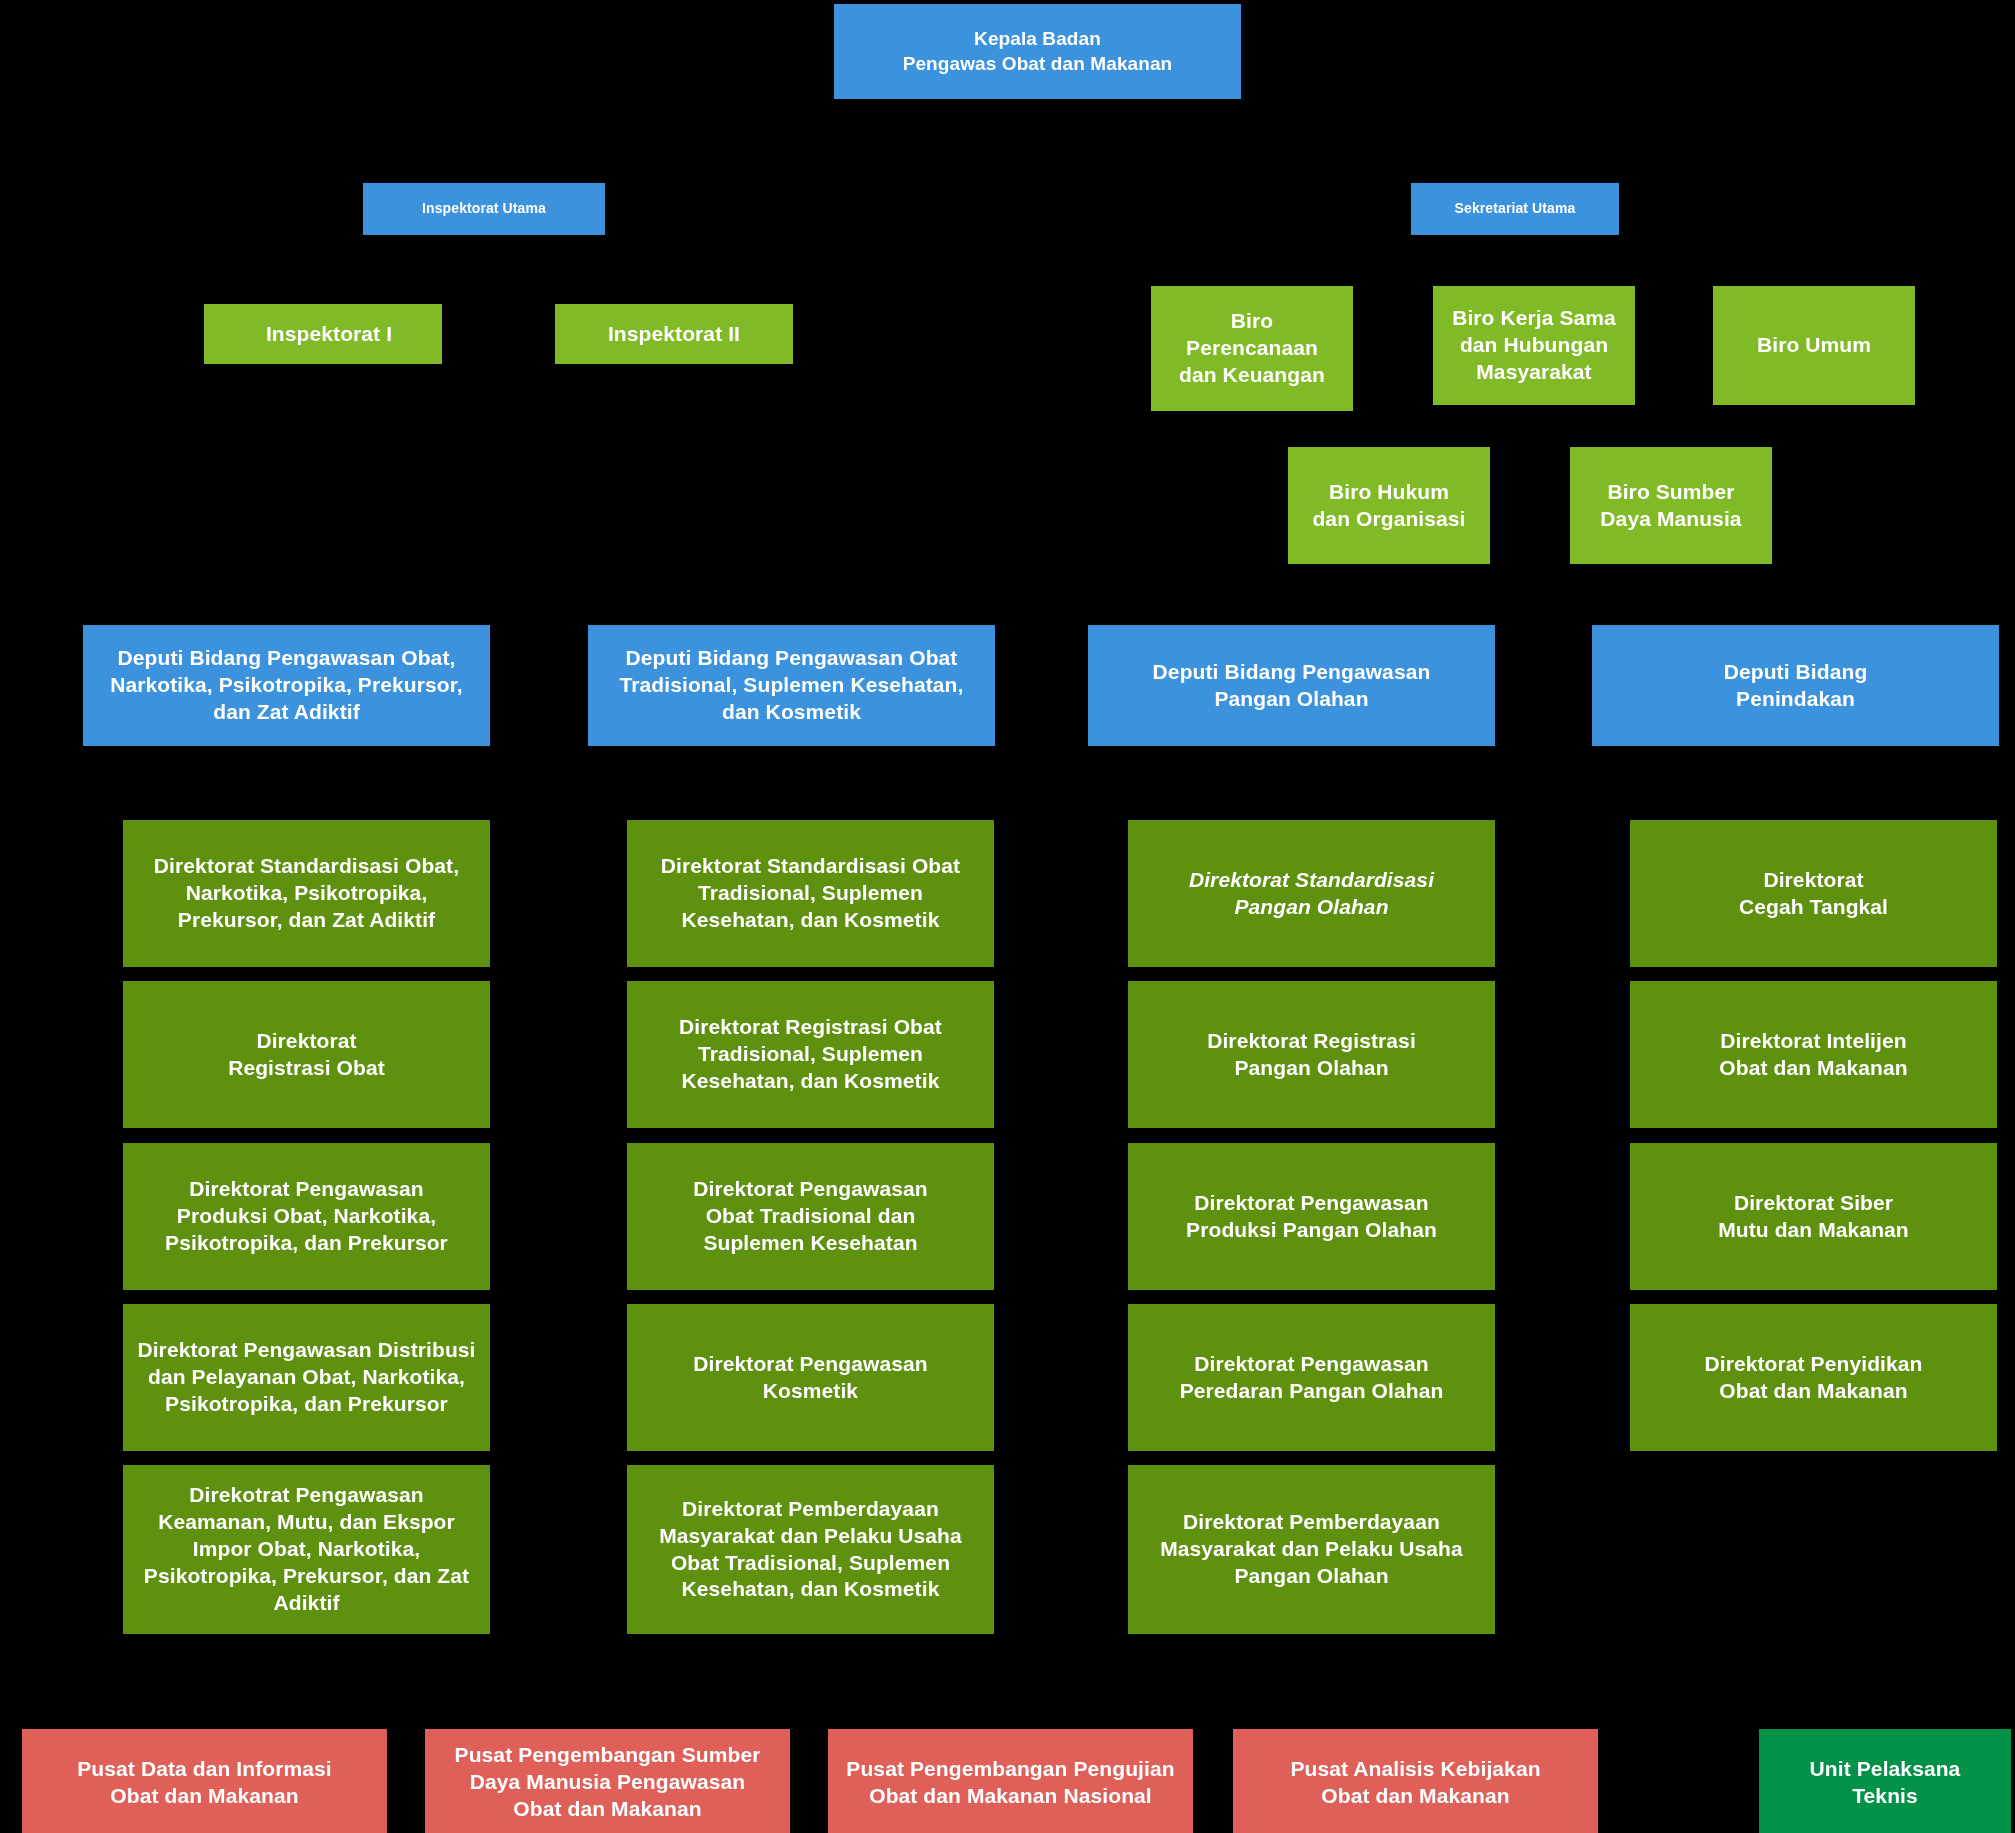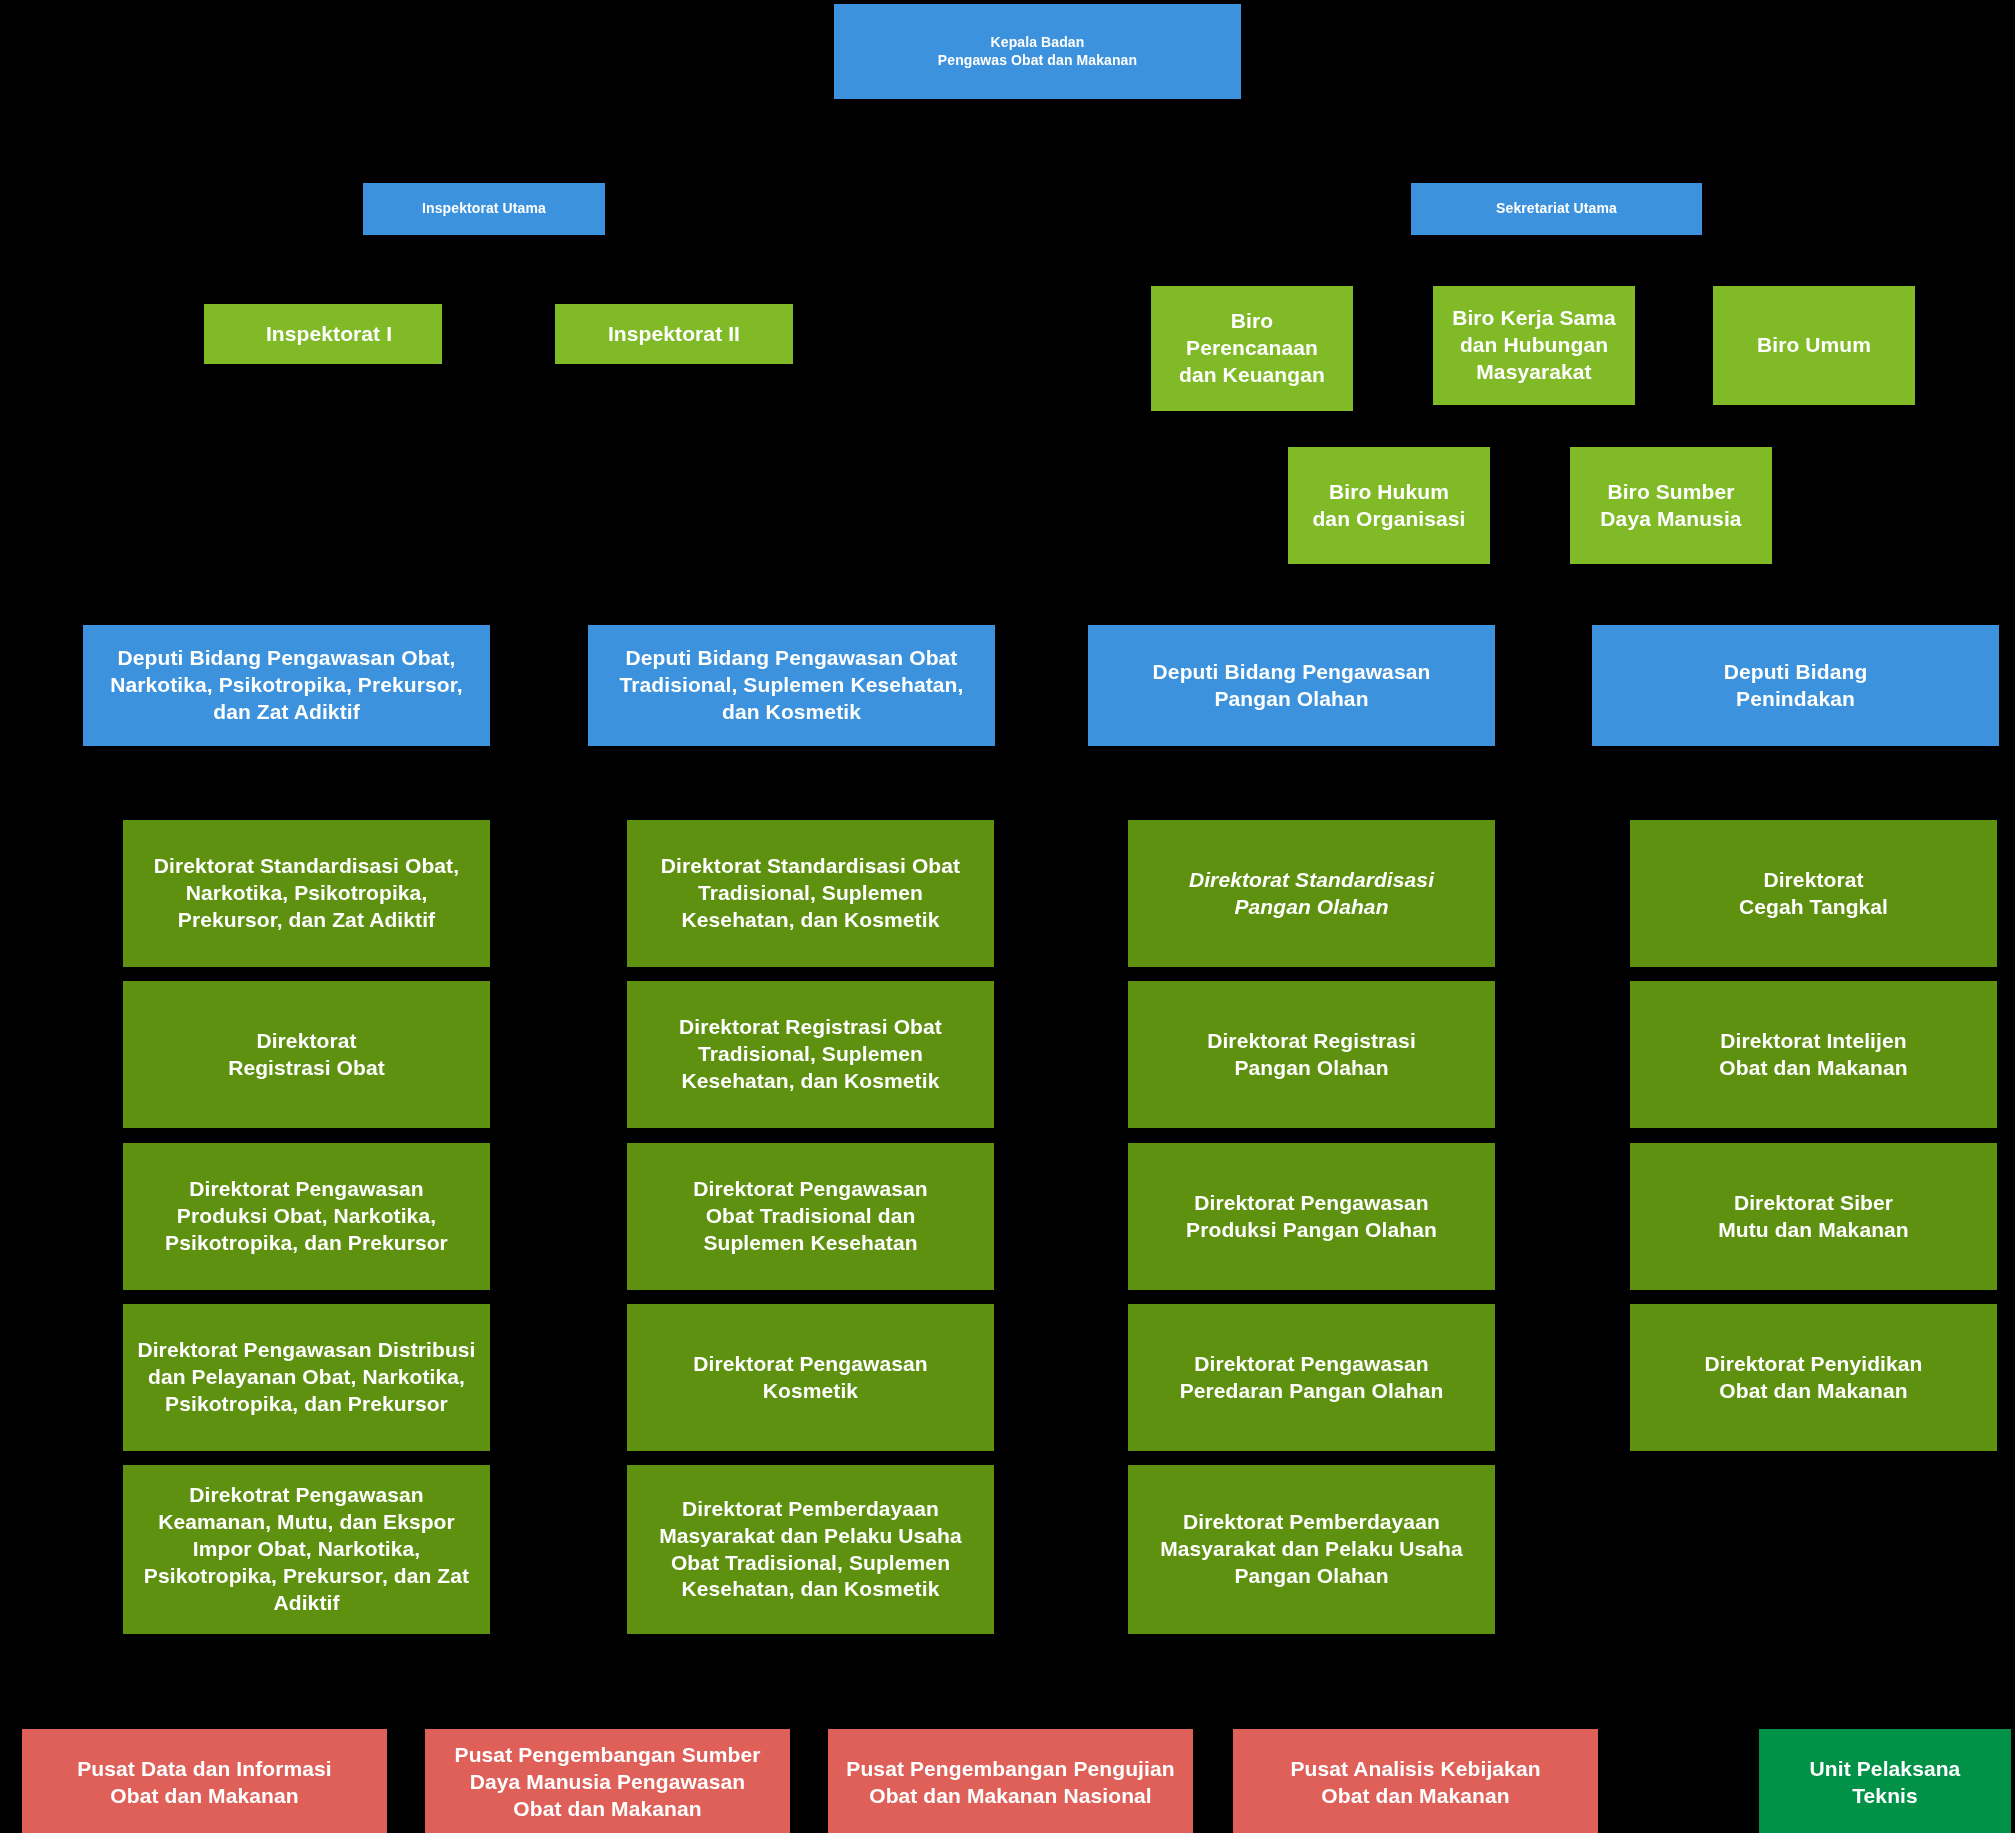"Kepala Badan" .lvl-head { font-size: 14px -> 19px }
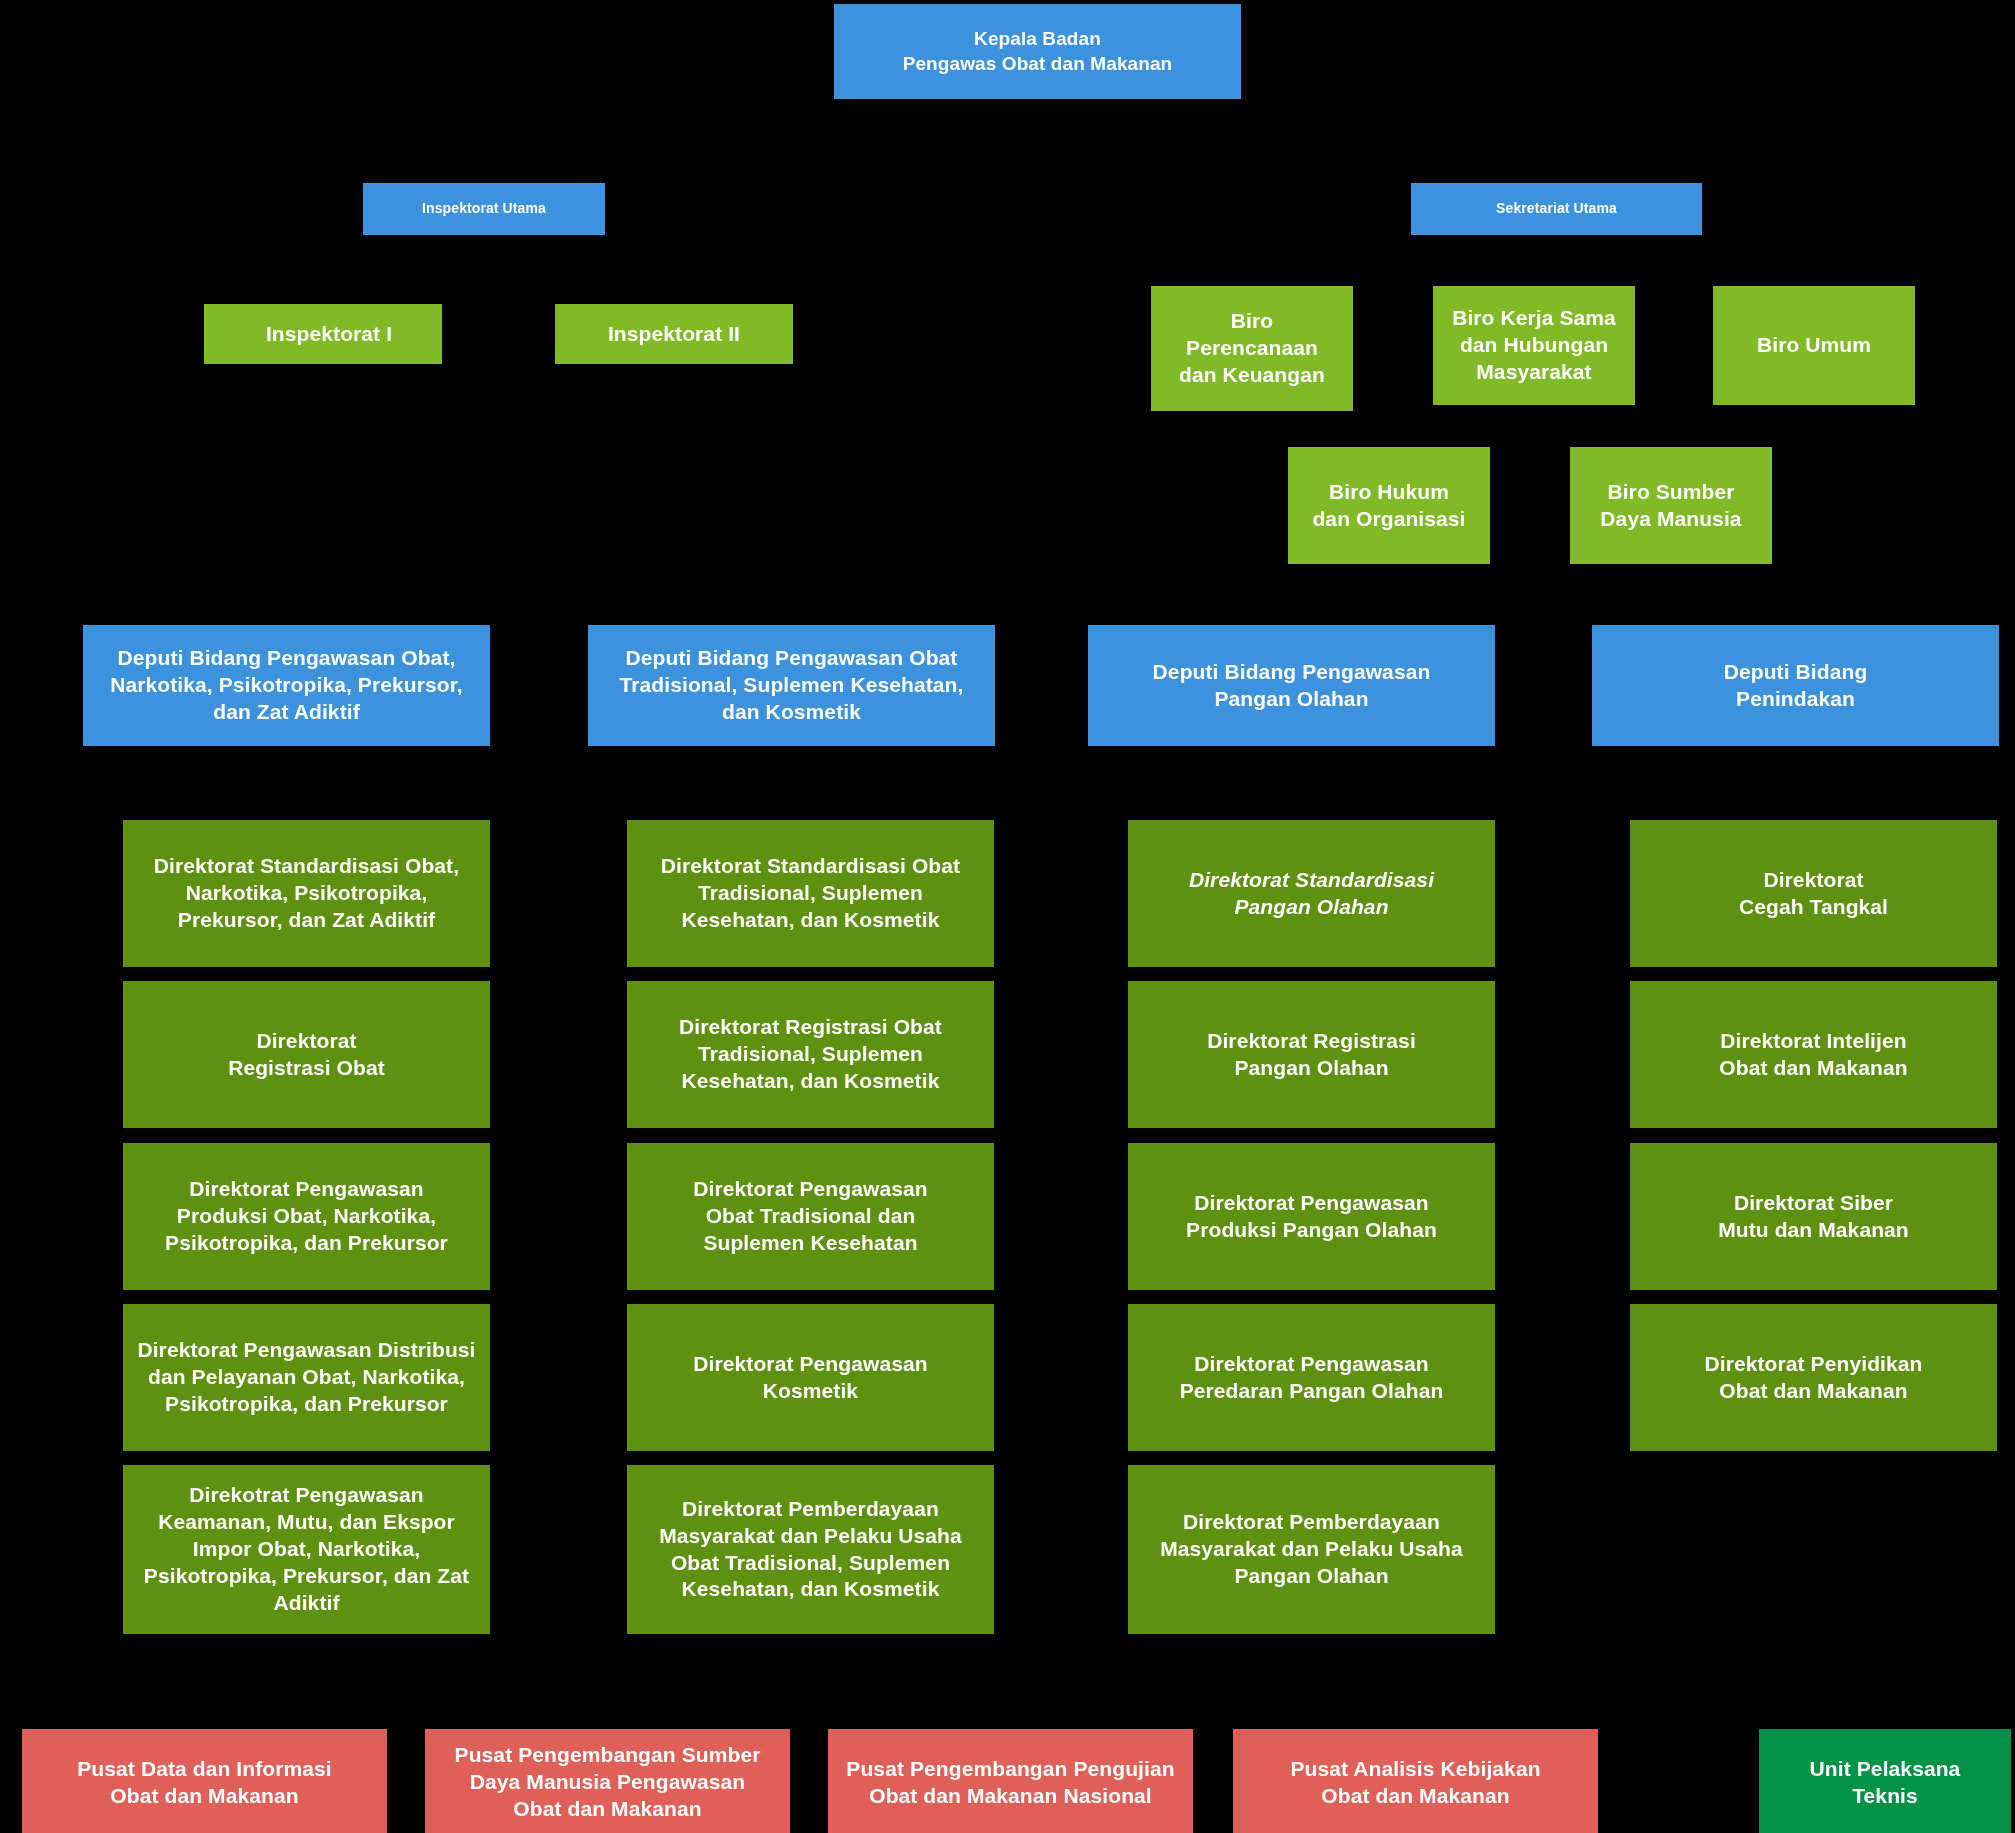"Sekretariat Utama" div.node { width: 291px -> 208px }
